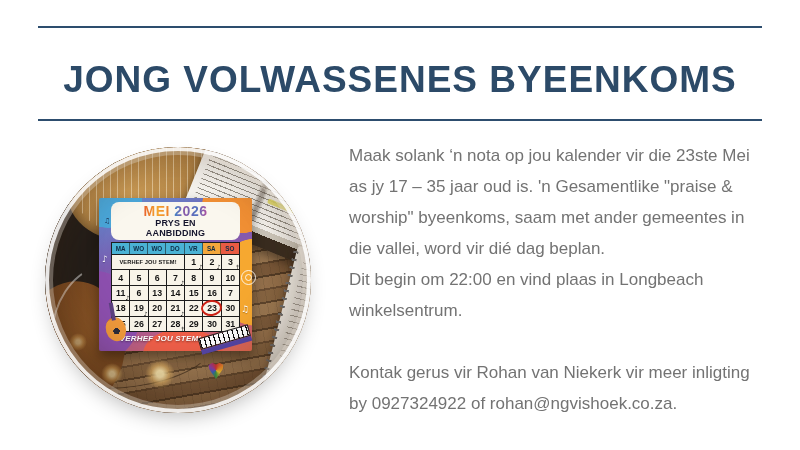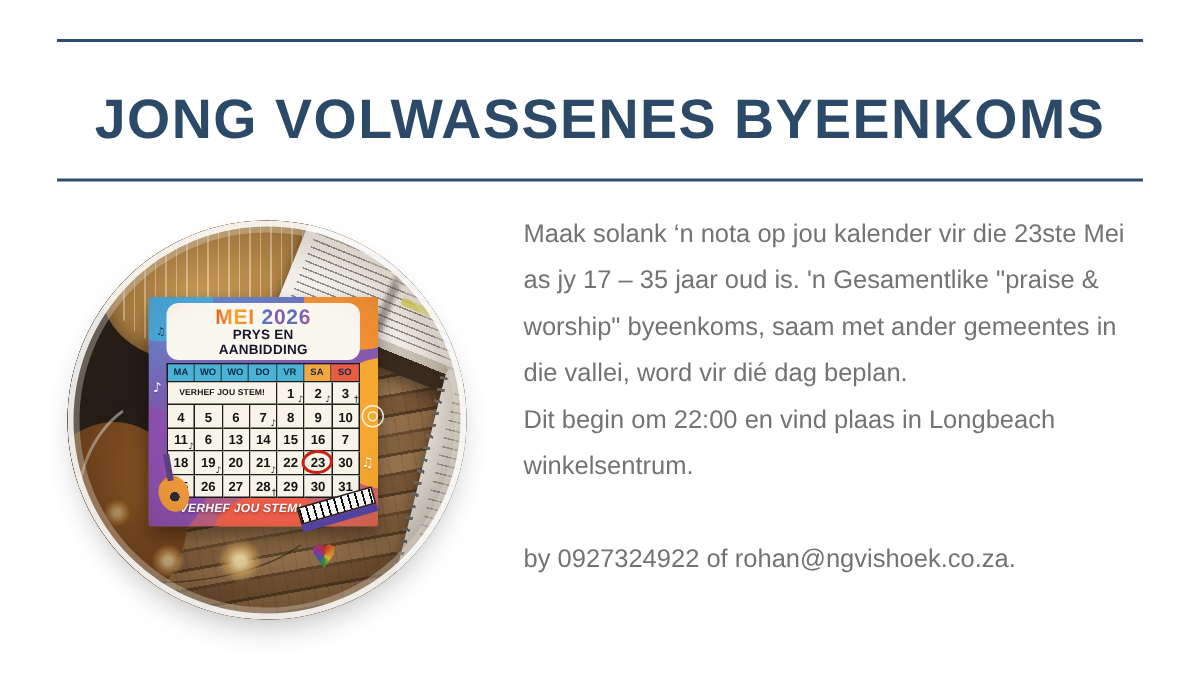"Kontak gerus vir Rohan van" div.line { html: none -> <div>Kontak gerus vir Rohan van Niekerk vir meer inligting</div> }
